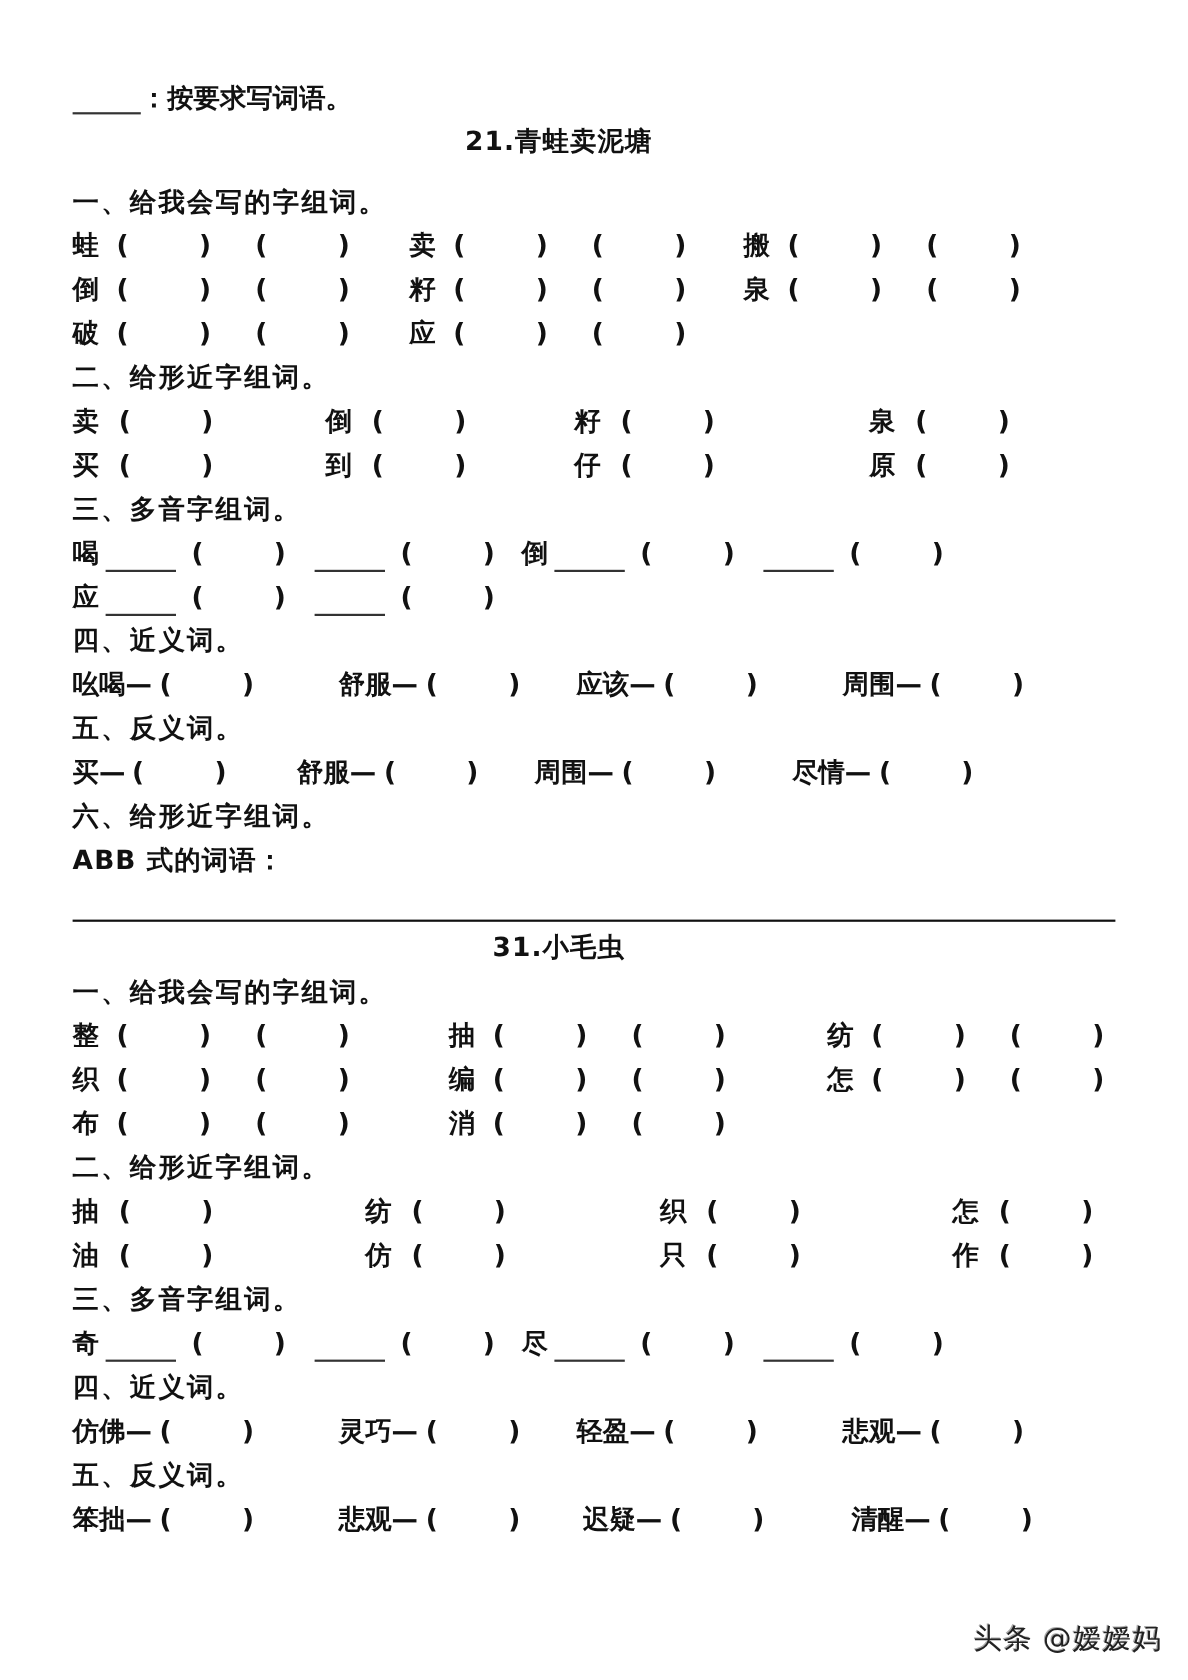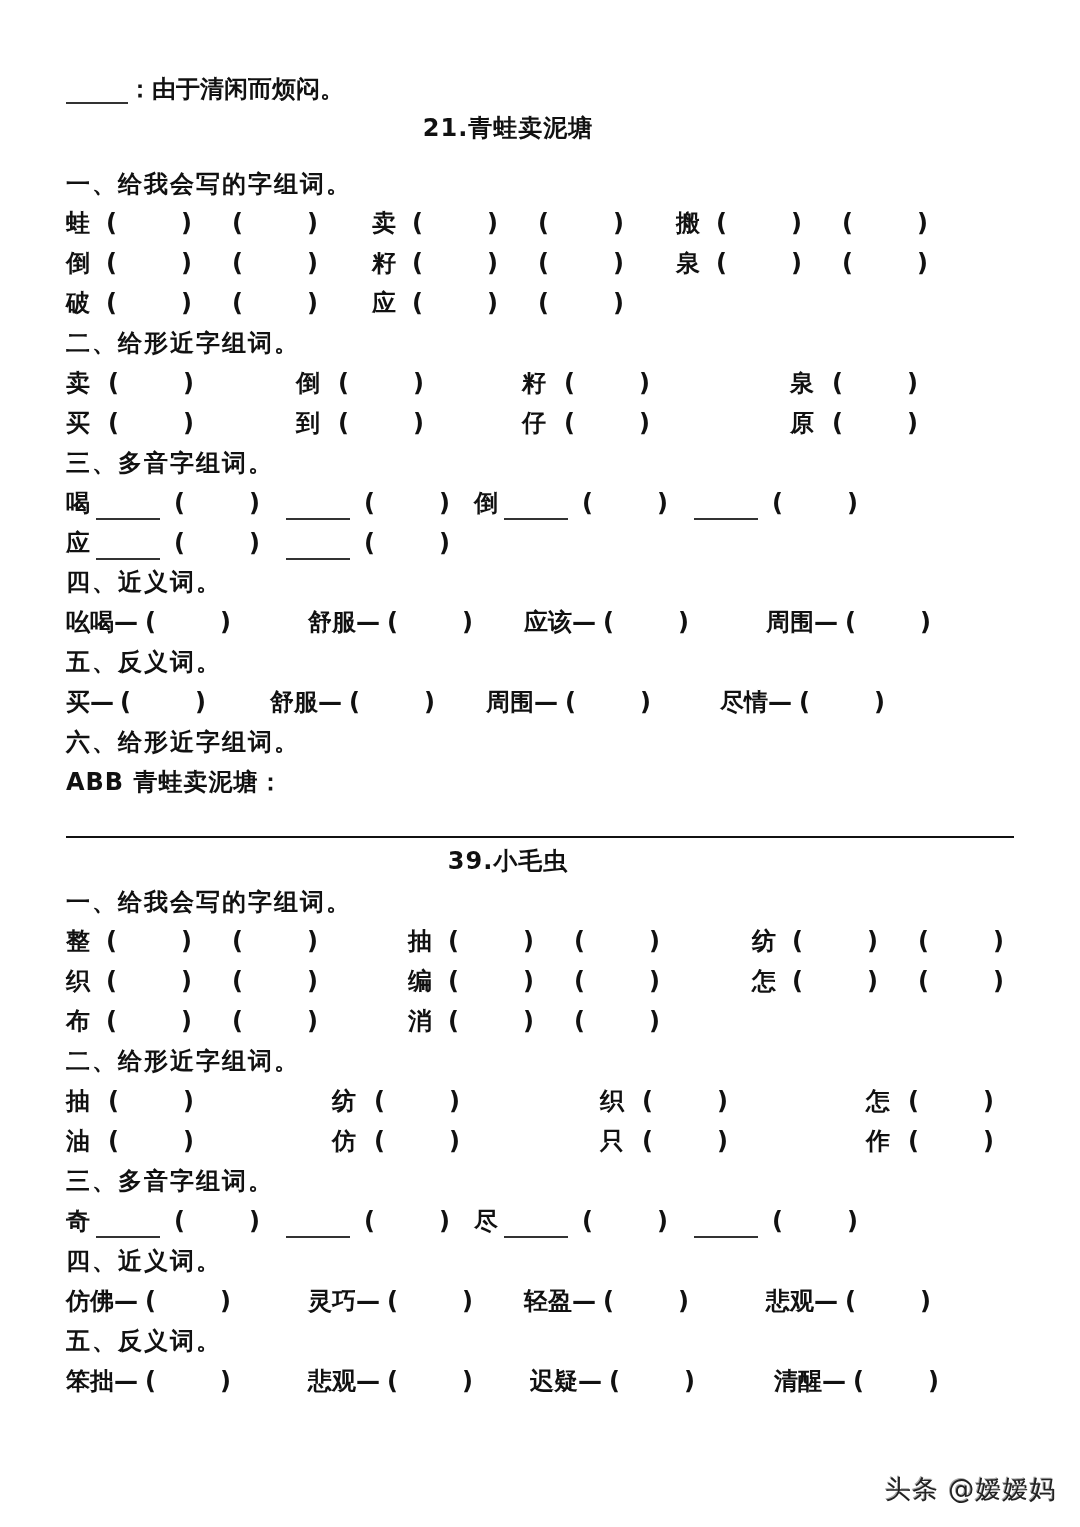"：由于清闲而烦闷。" span { text: 由于清闲而烦闷 -> 按要求写词语 }
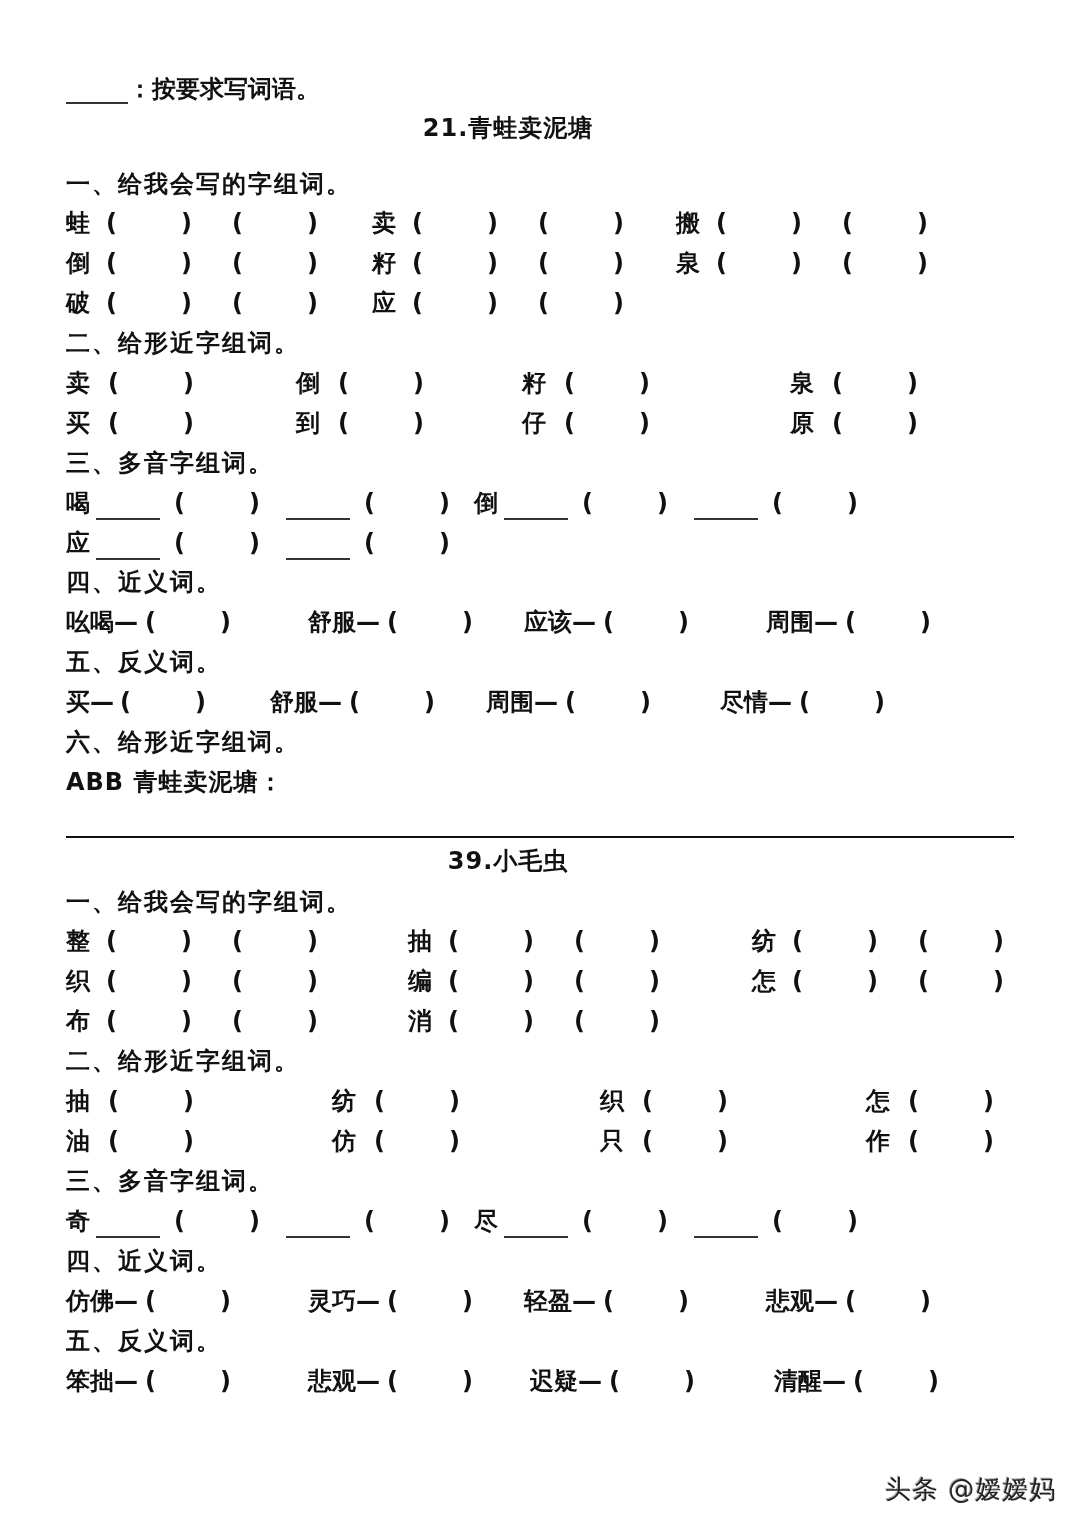"ABB 青蛙卖泥塘：" div.line { text: 青蛙卖泥塘 -> 式的词语 }
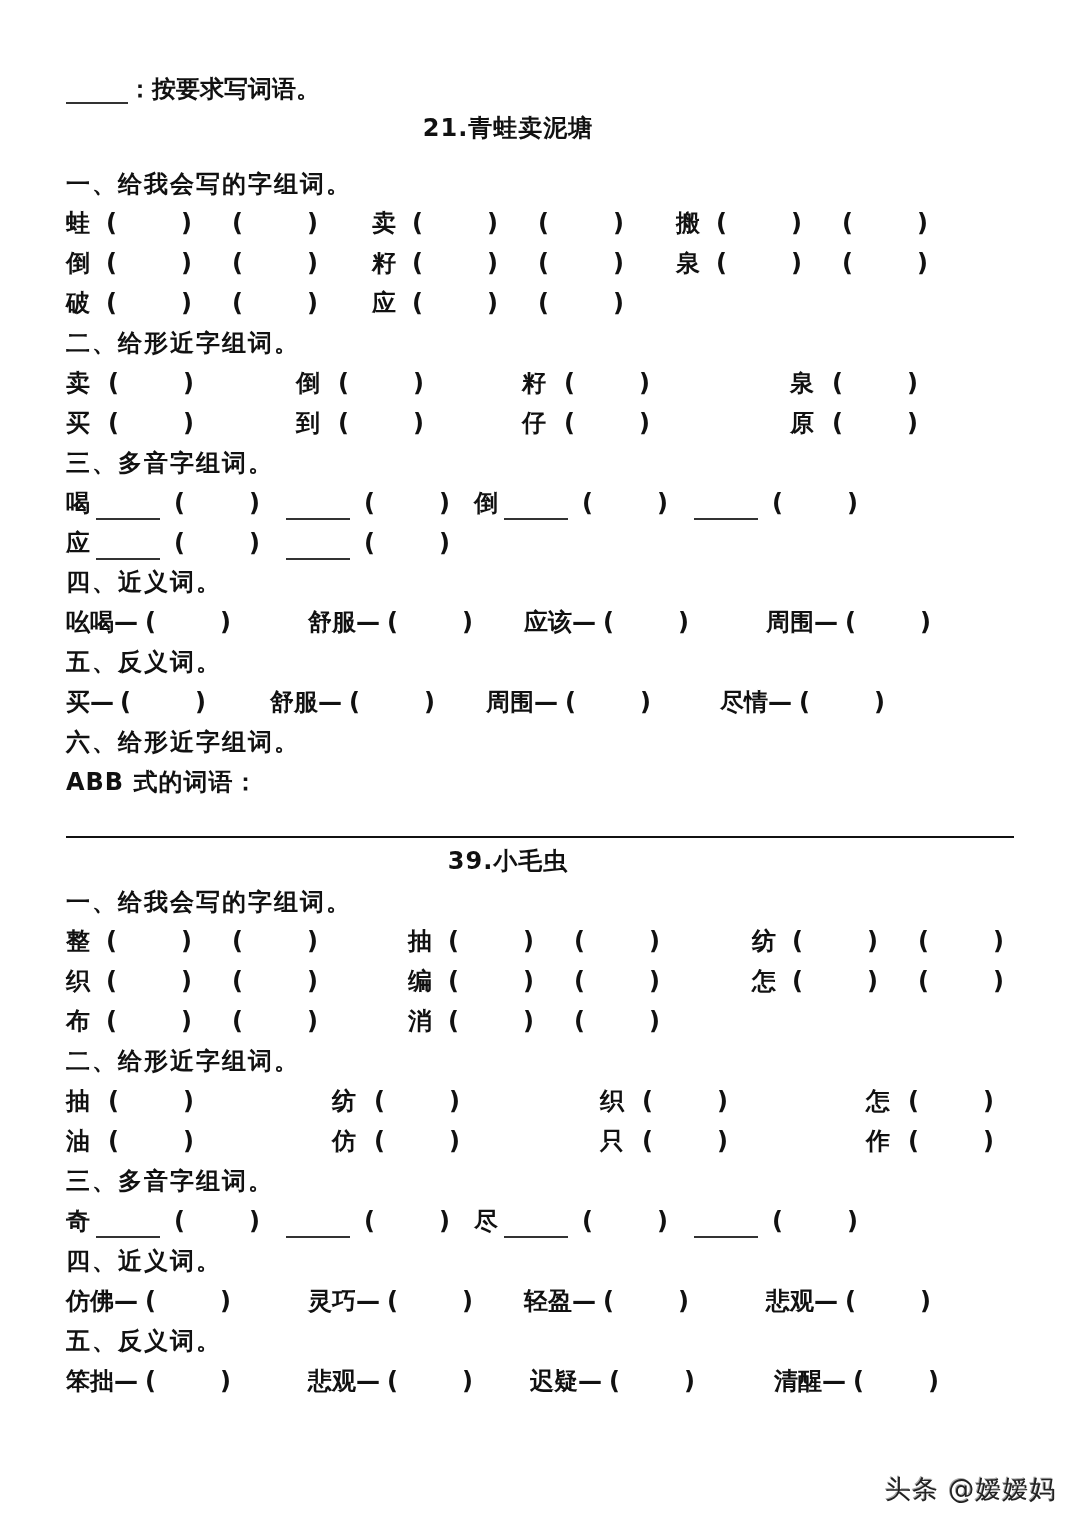"39.小毛虫" div.title { text: 39 -> 31 }
